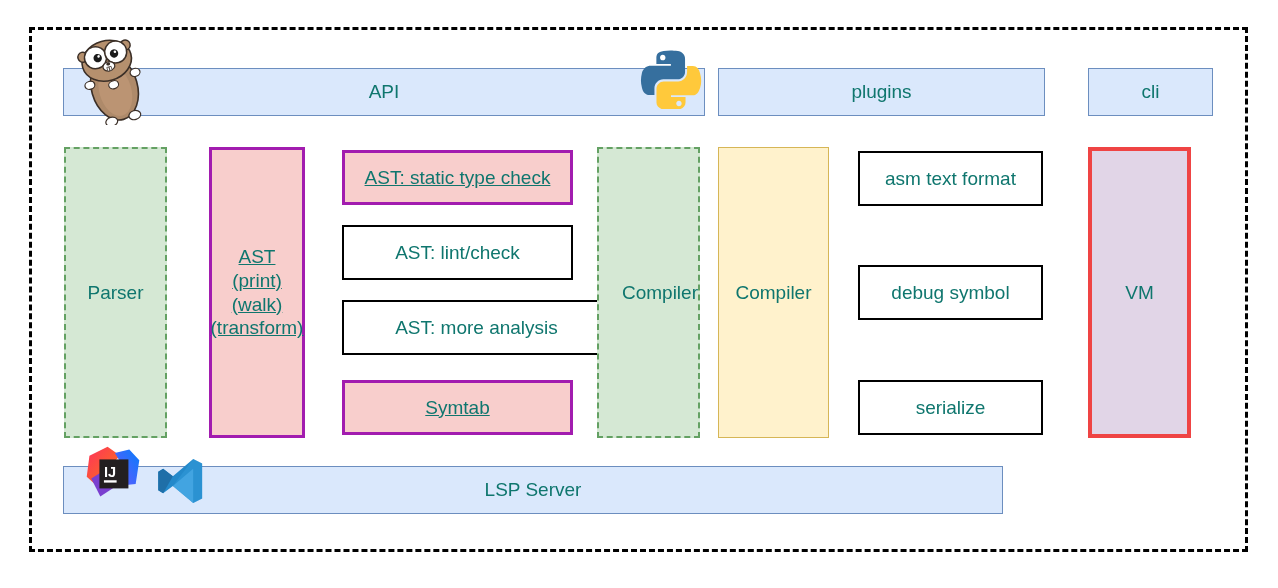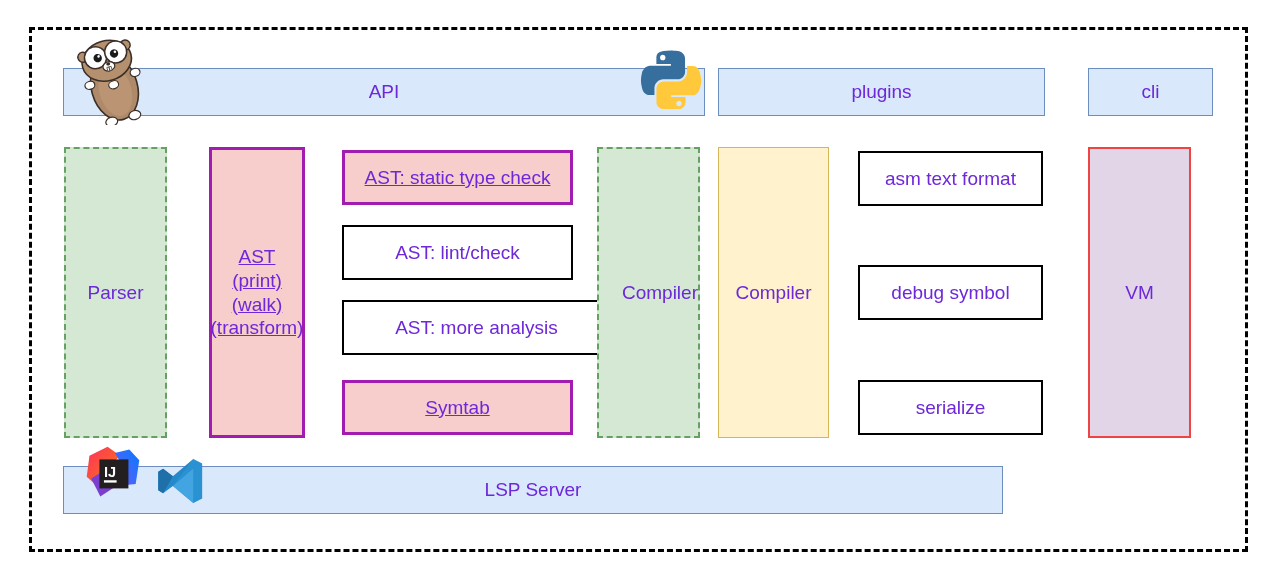"API" .box { color: #6d28d9 -> #0f766e }
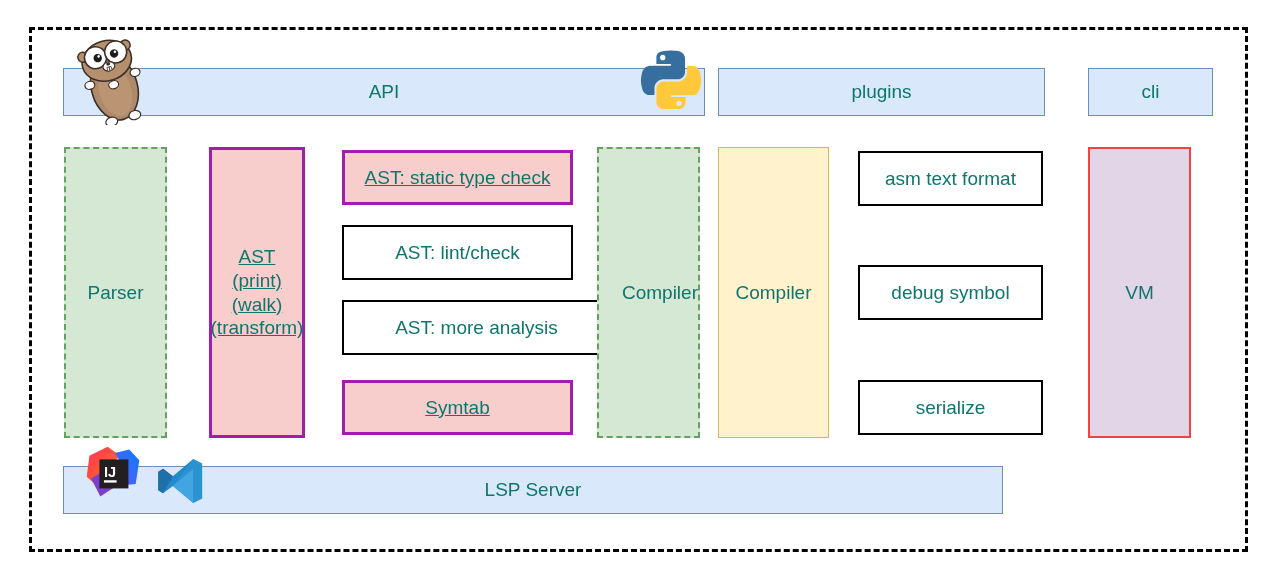"VM" .fill-purple { border: 2px solid #ef4444 -> 4px solid #ef4444 }
